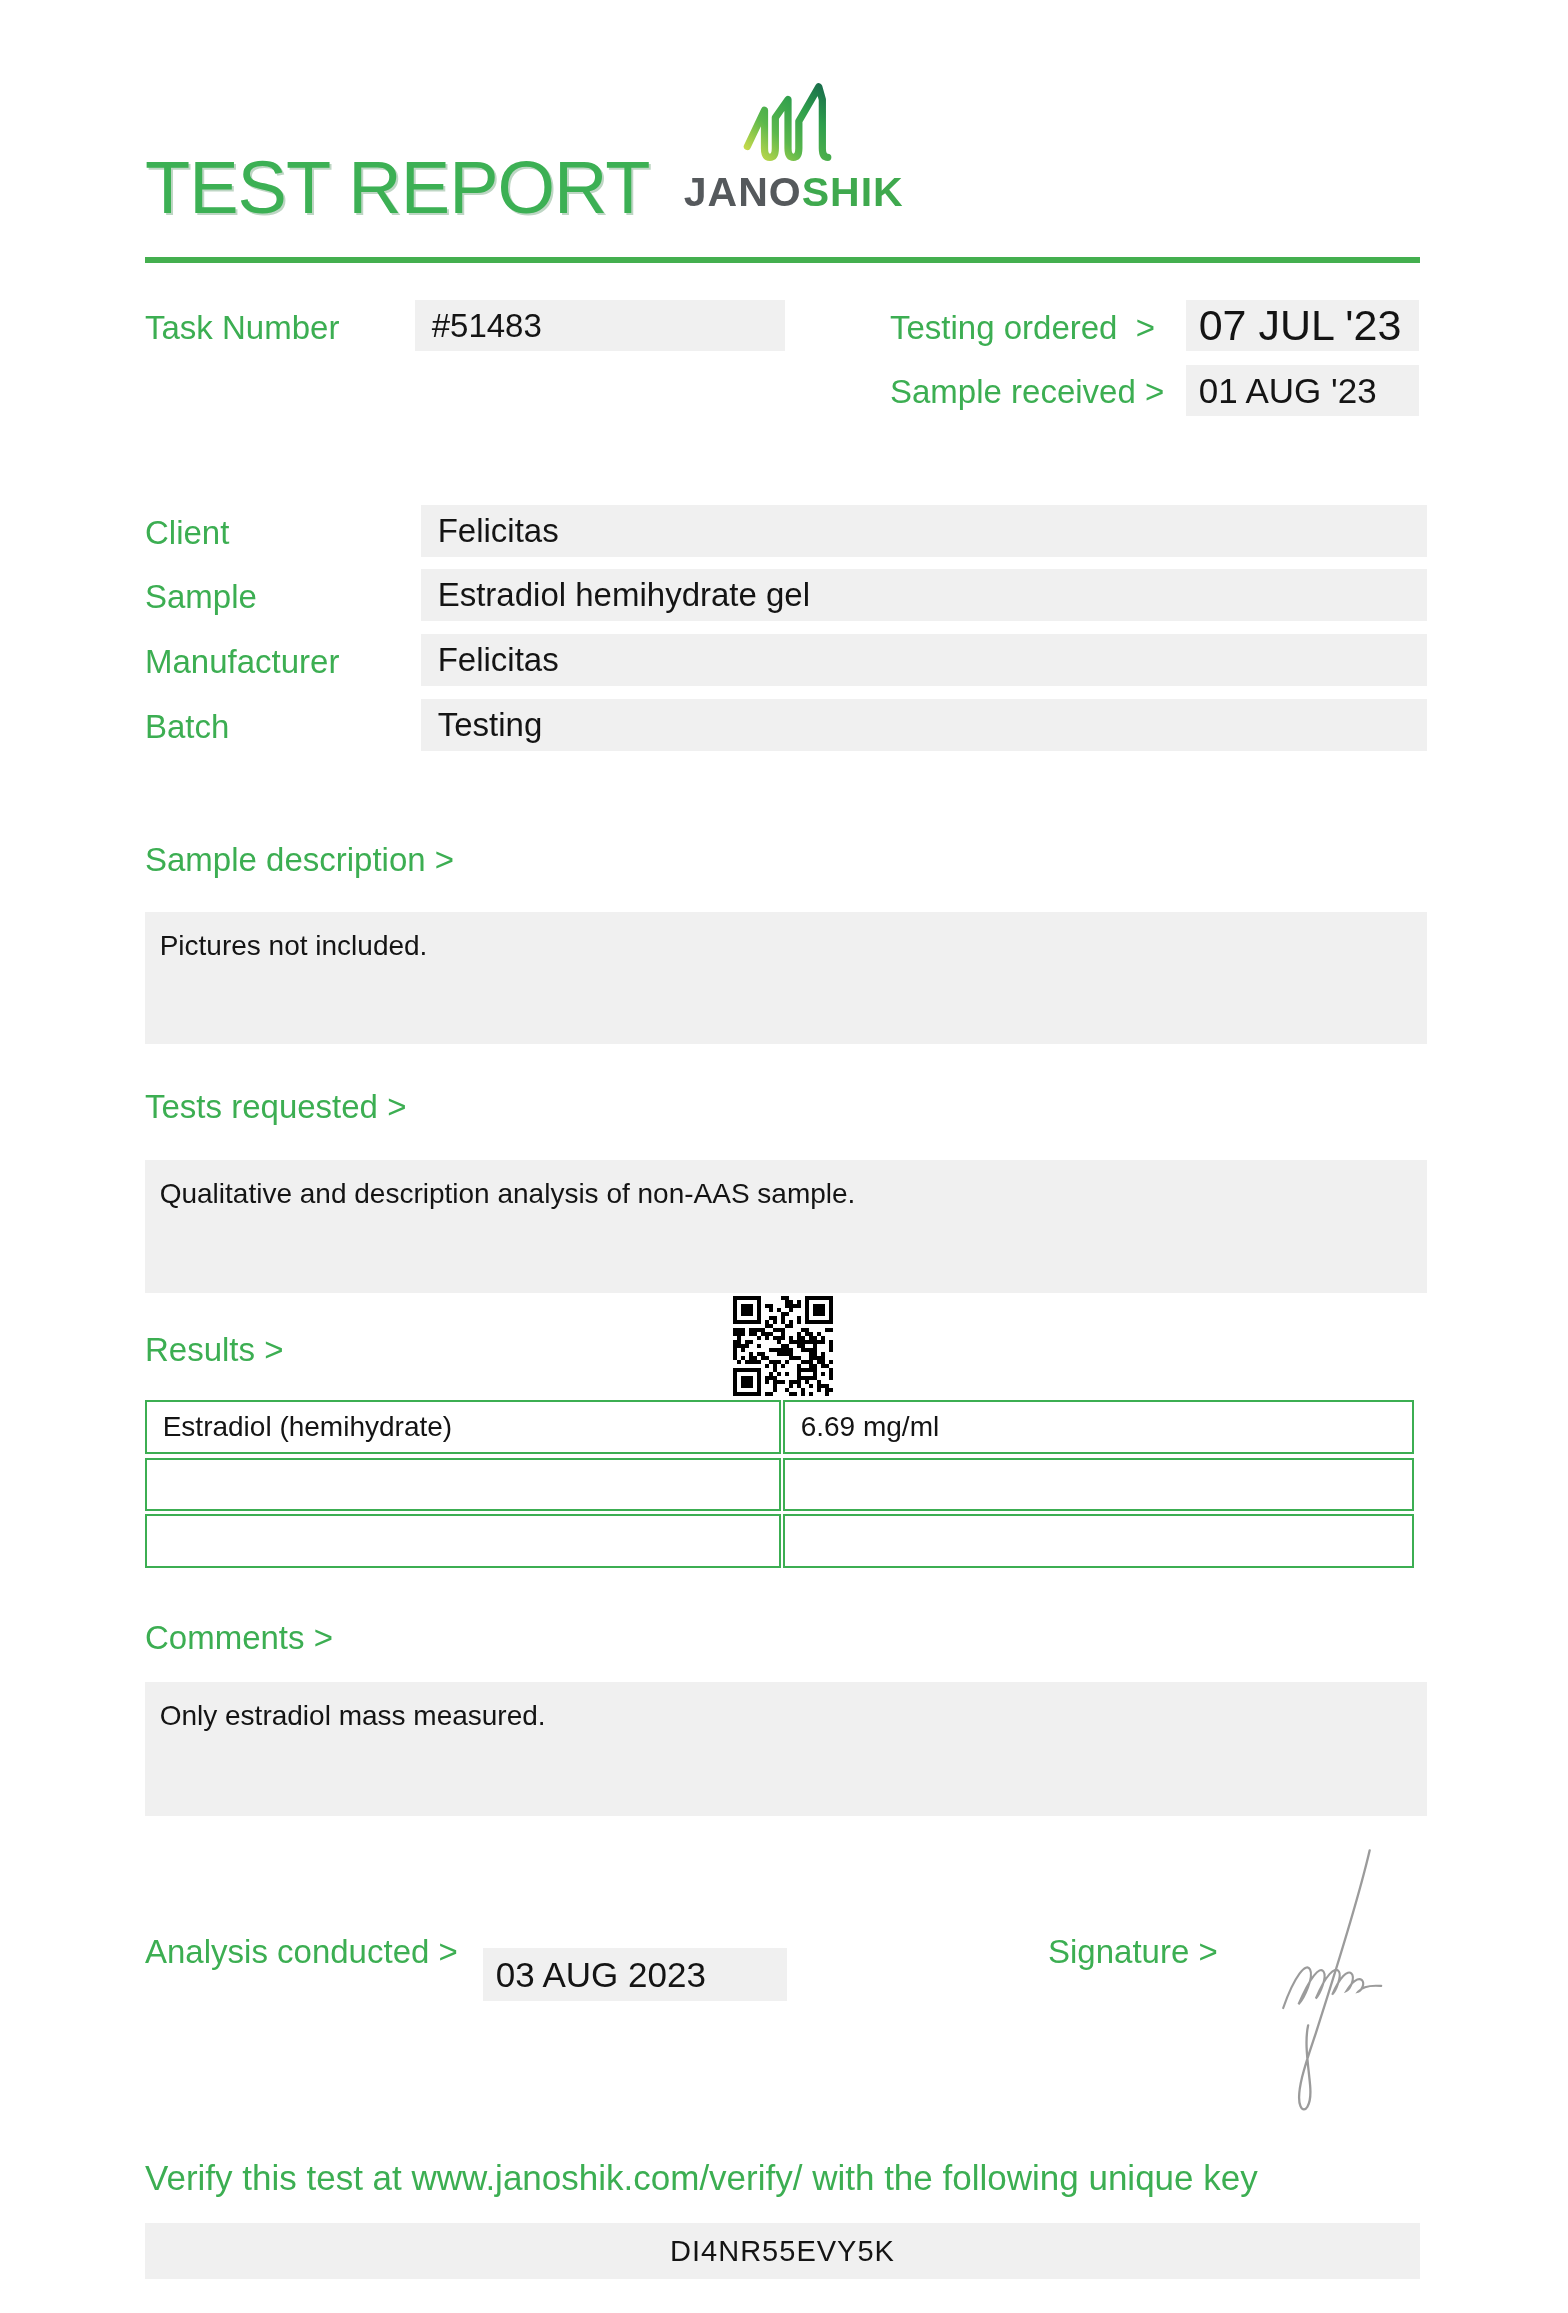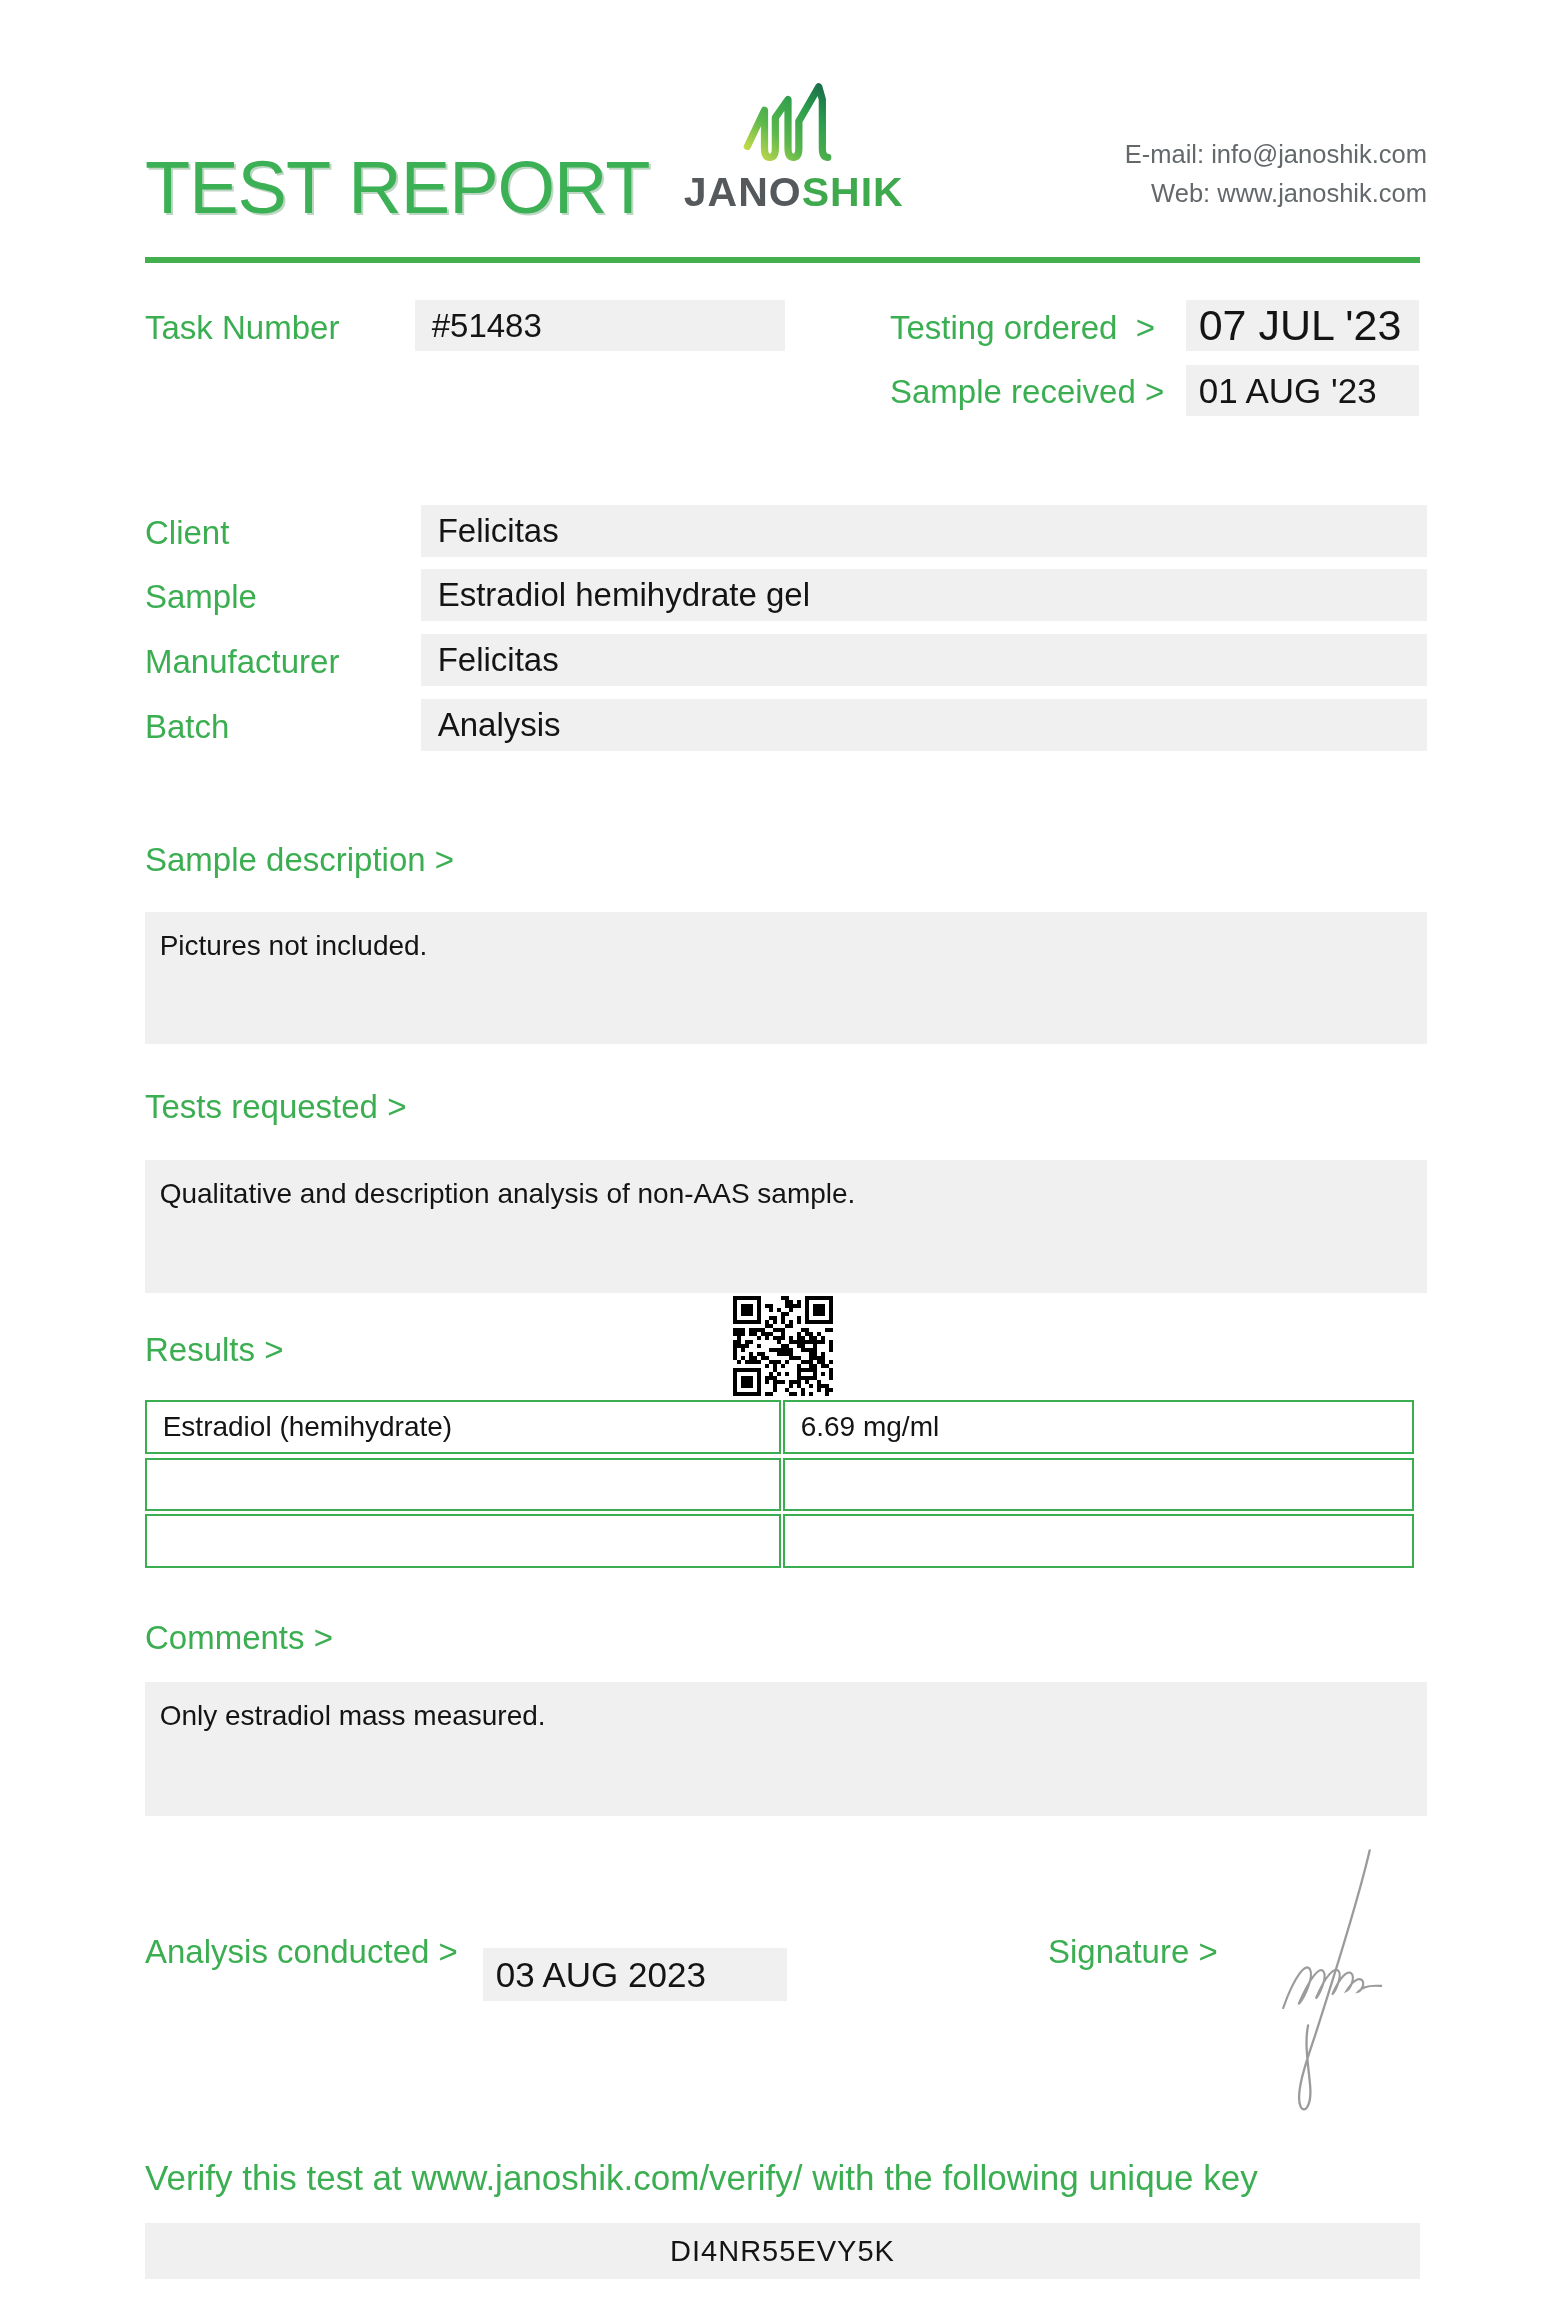"E-mail: info@janoshik.com" div.abs { html: <div> <div>E-mail: info@janoshik.com</div> <div>Web: www.janoshik.com</div> </div> -> none }
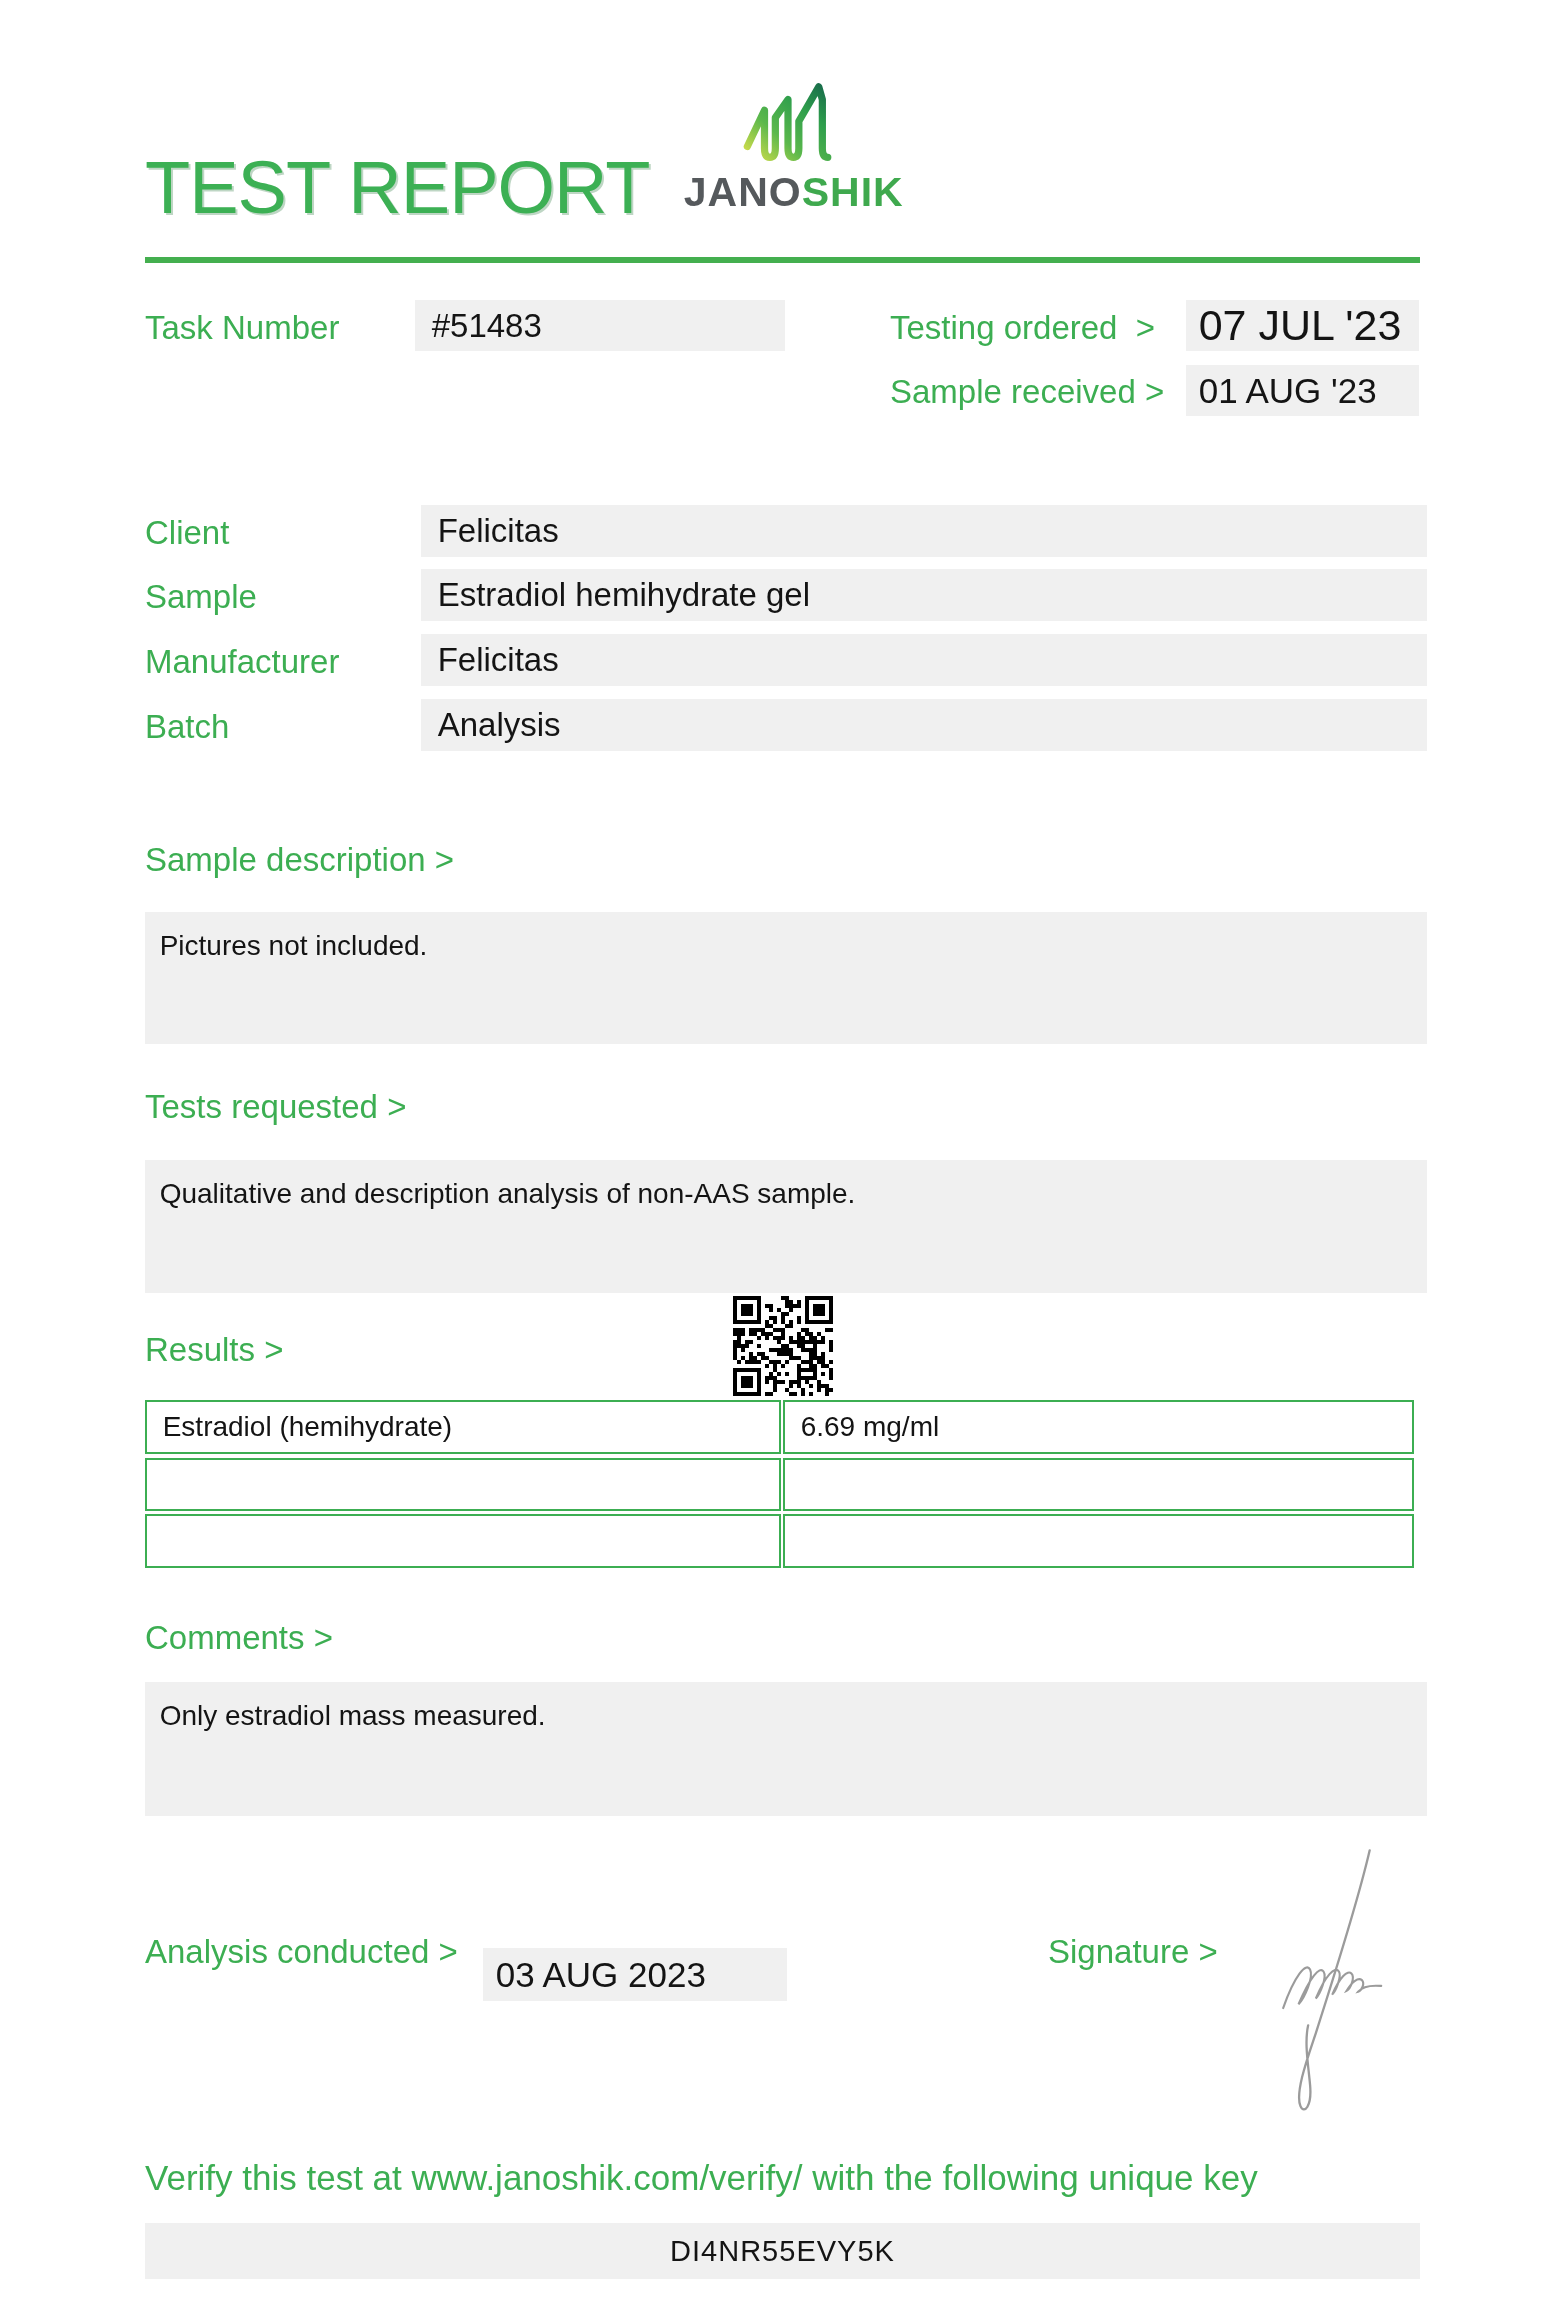"Analysis" span.vtext { text: Analysis -> Testing }
